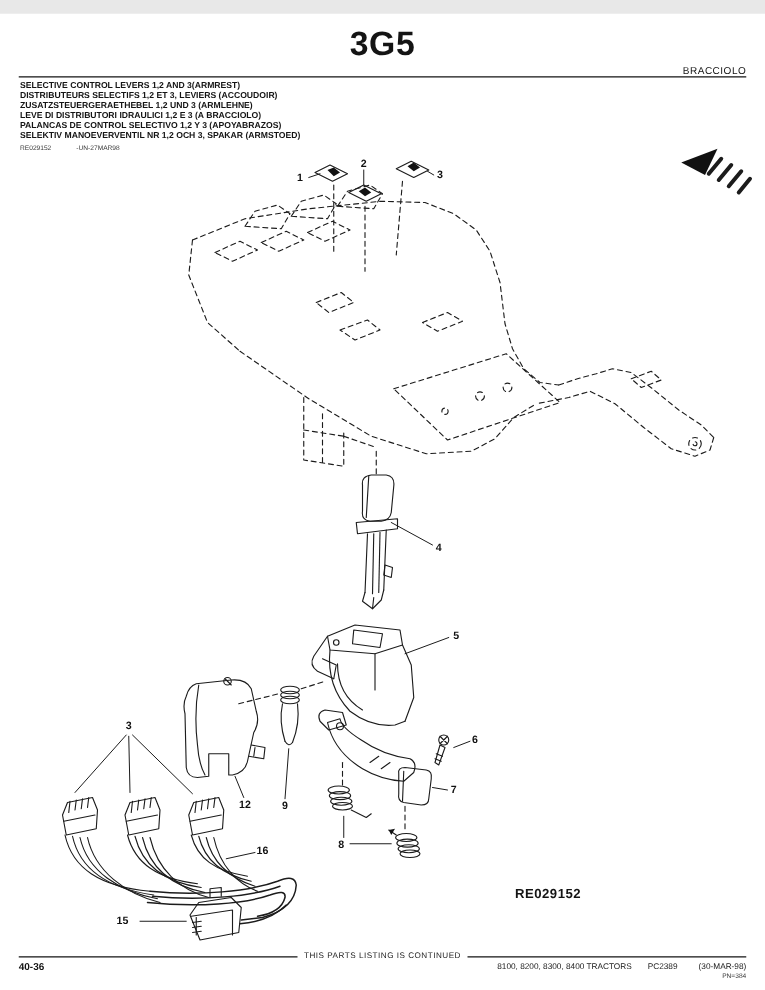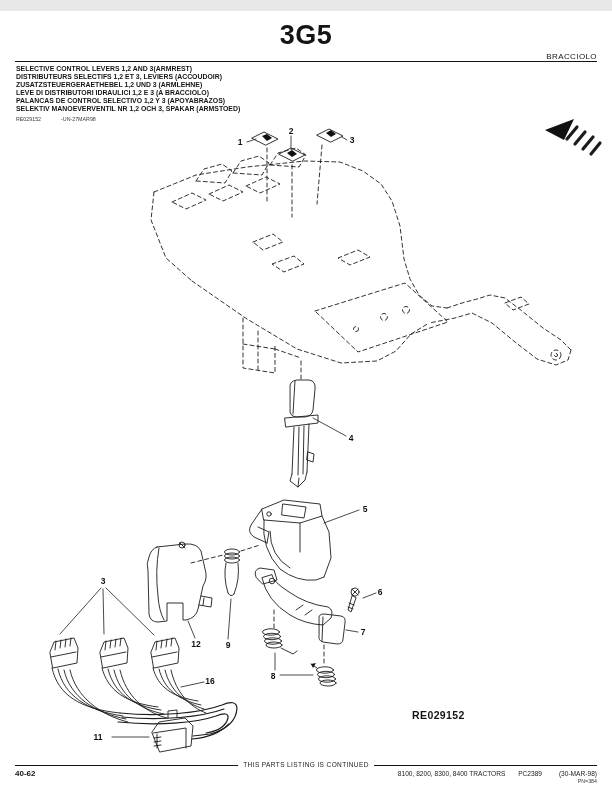"11" div.callout { text: 11 -> 15 }
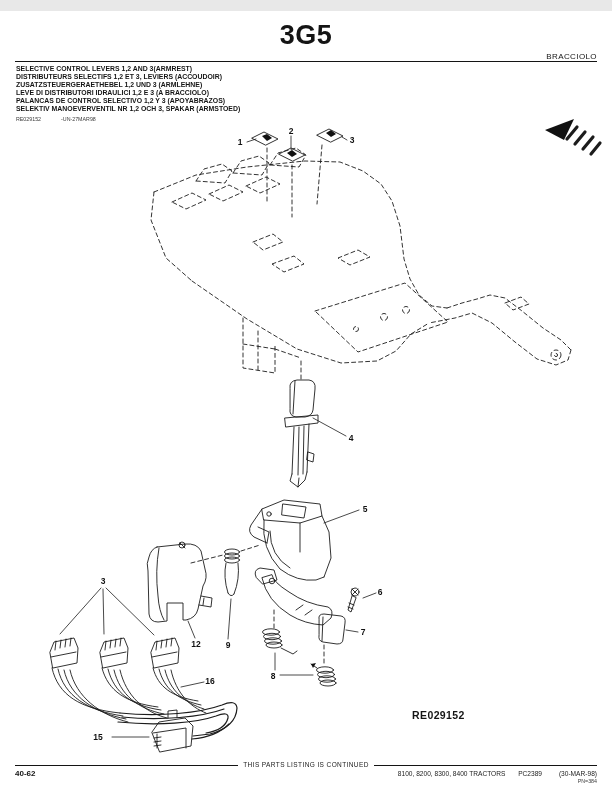"40-62" div.page-number { text: 40-62 -> 40-36 }
